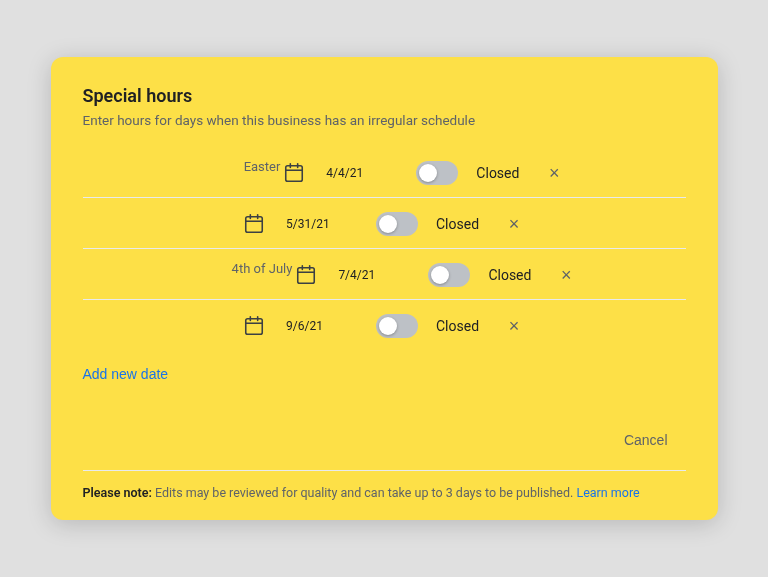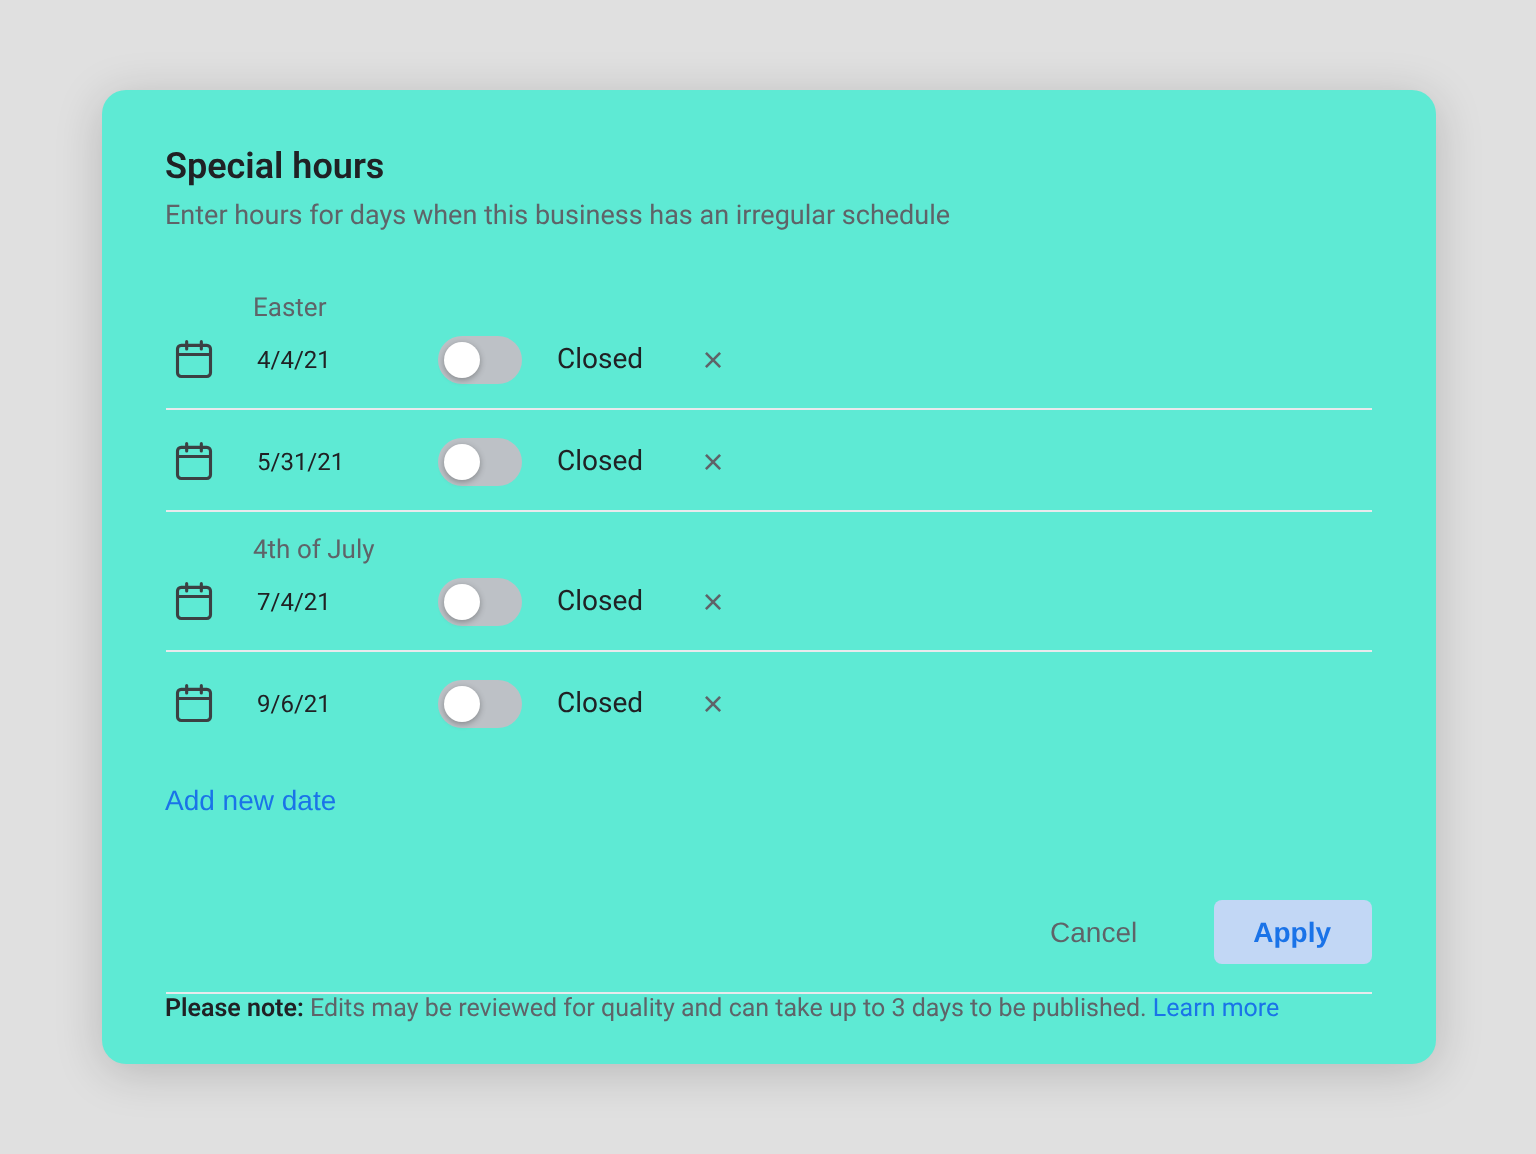"Special hours" .dialog { background: #5eead4 -> #fde047 }
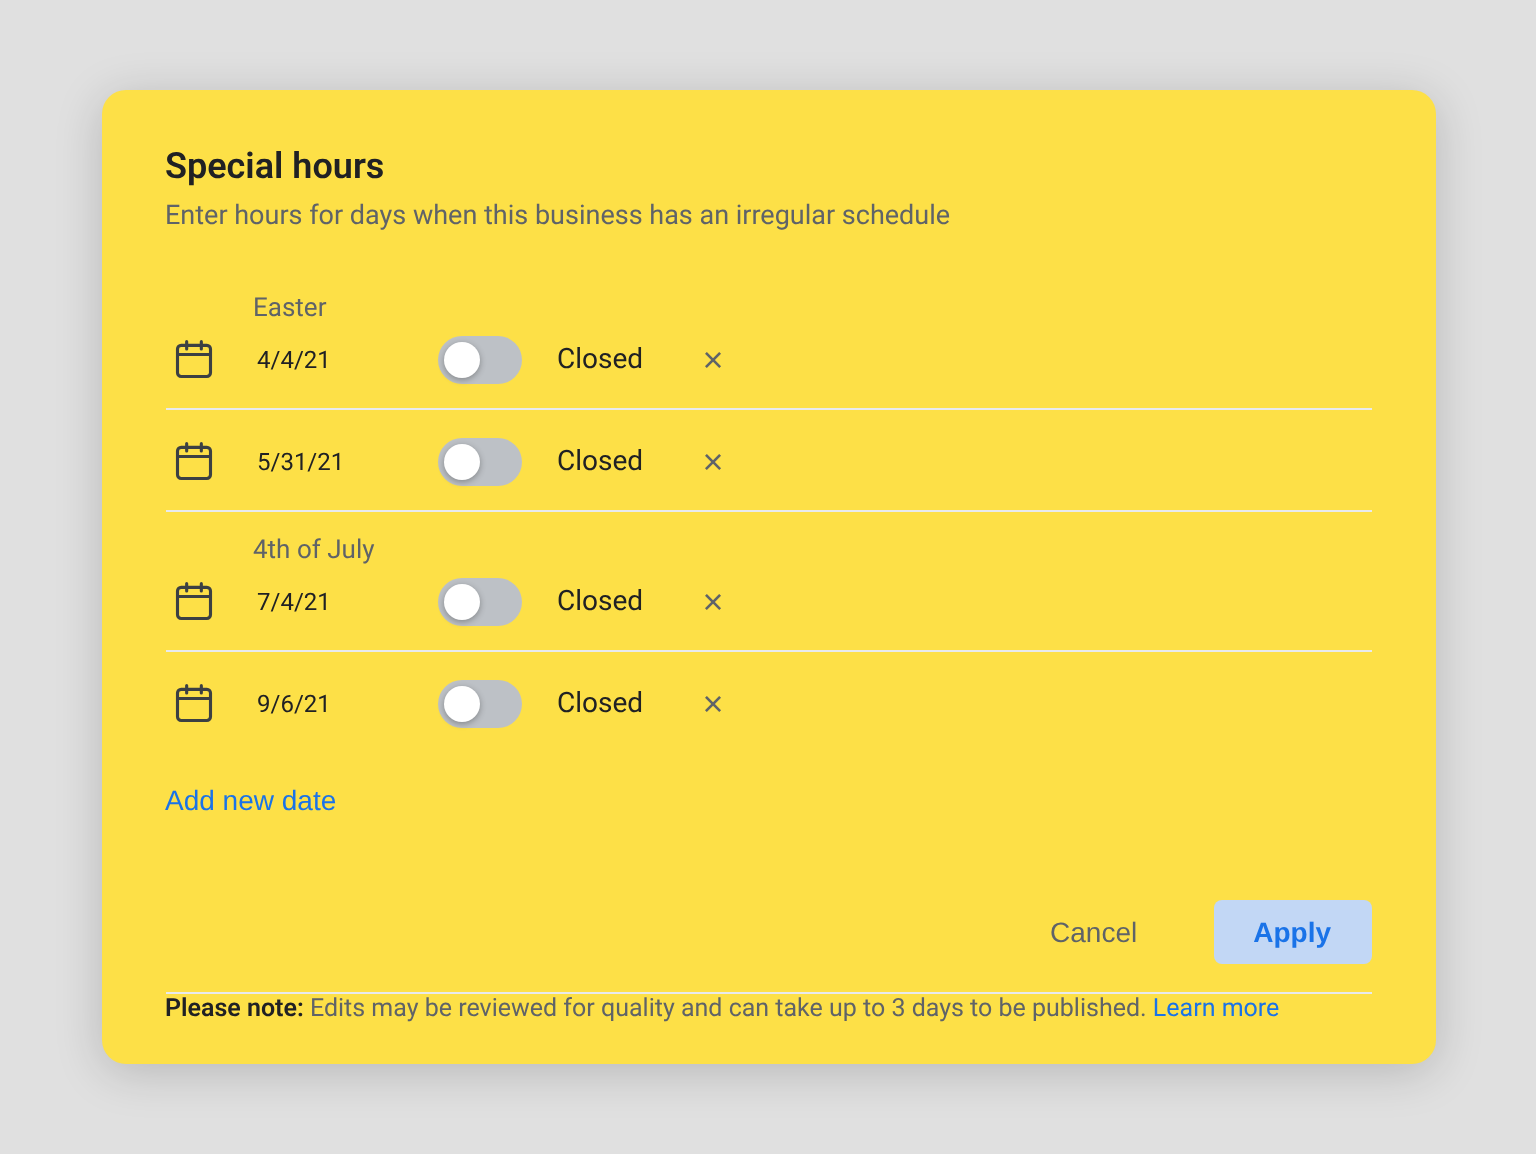"Easter" .holiday-row { flex-direction: column -> row }
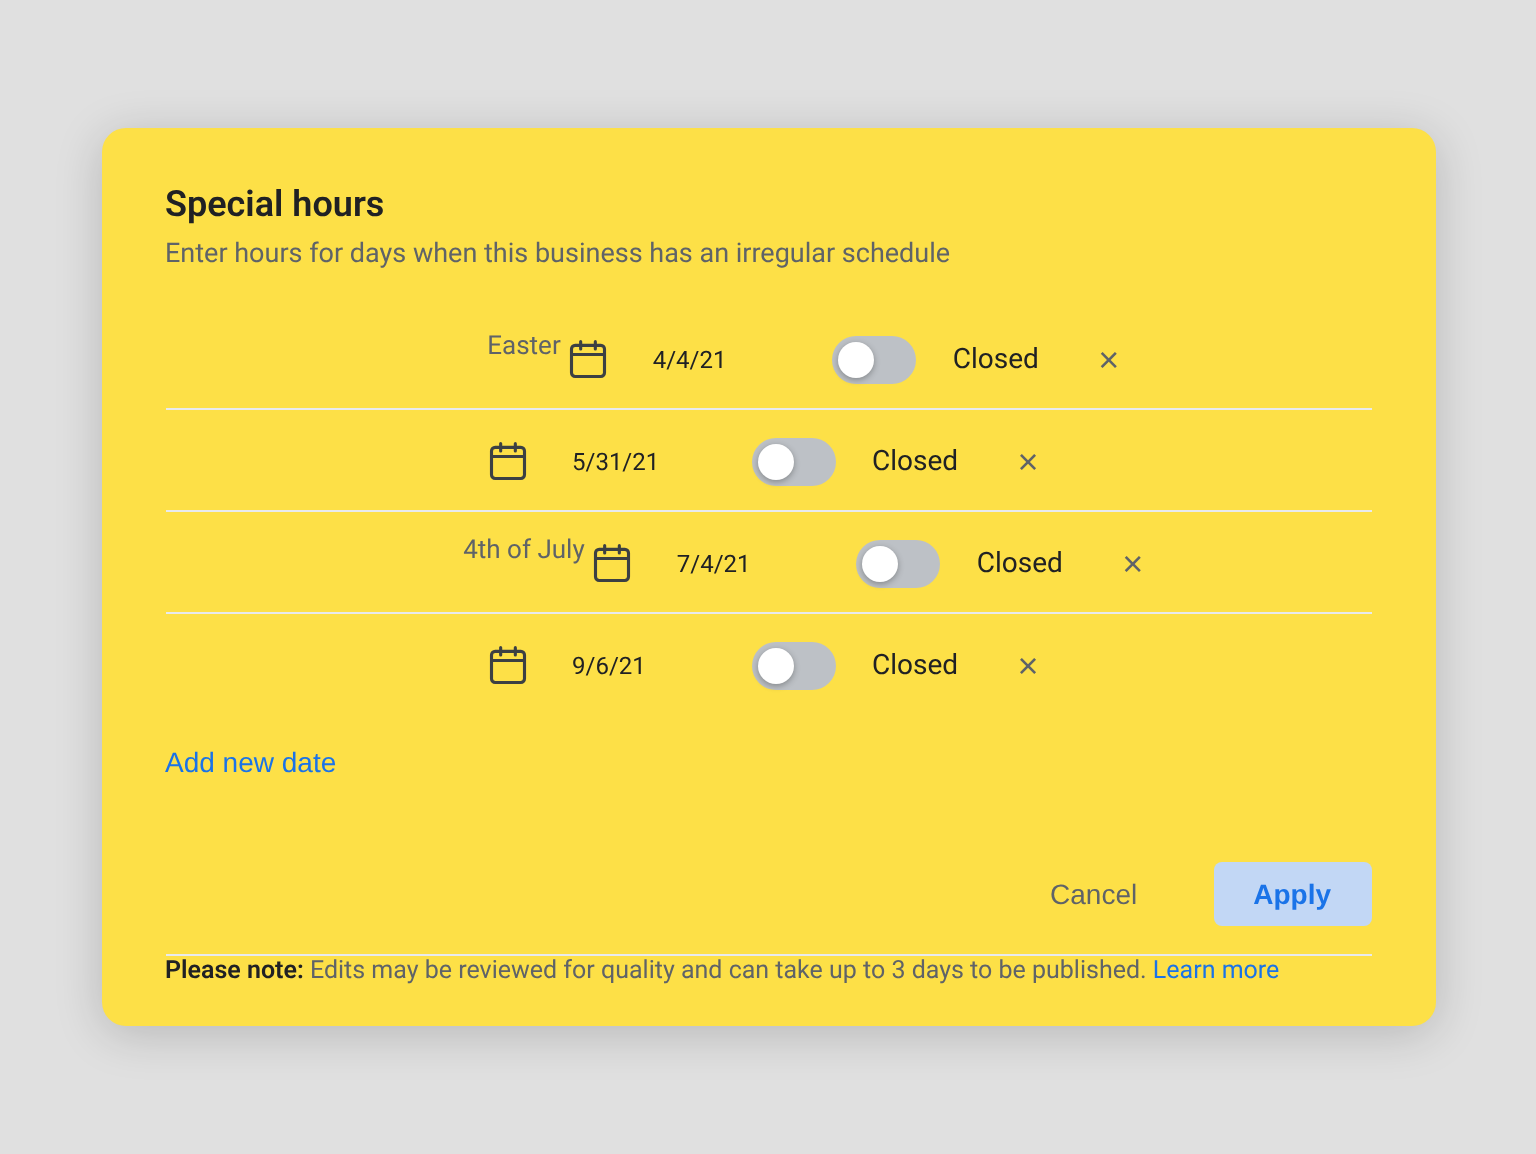"Apply" button.btn-apply { html: <button>Apply</button> -> none }
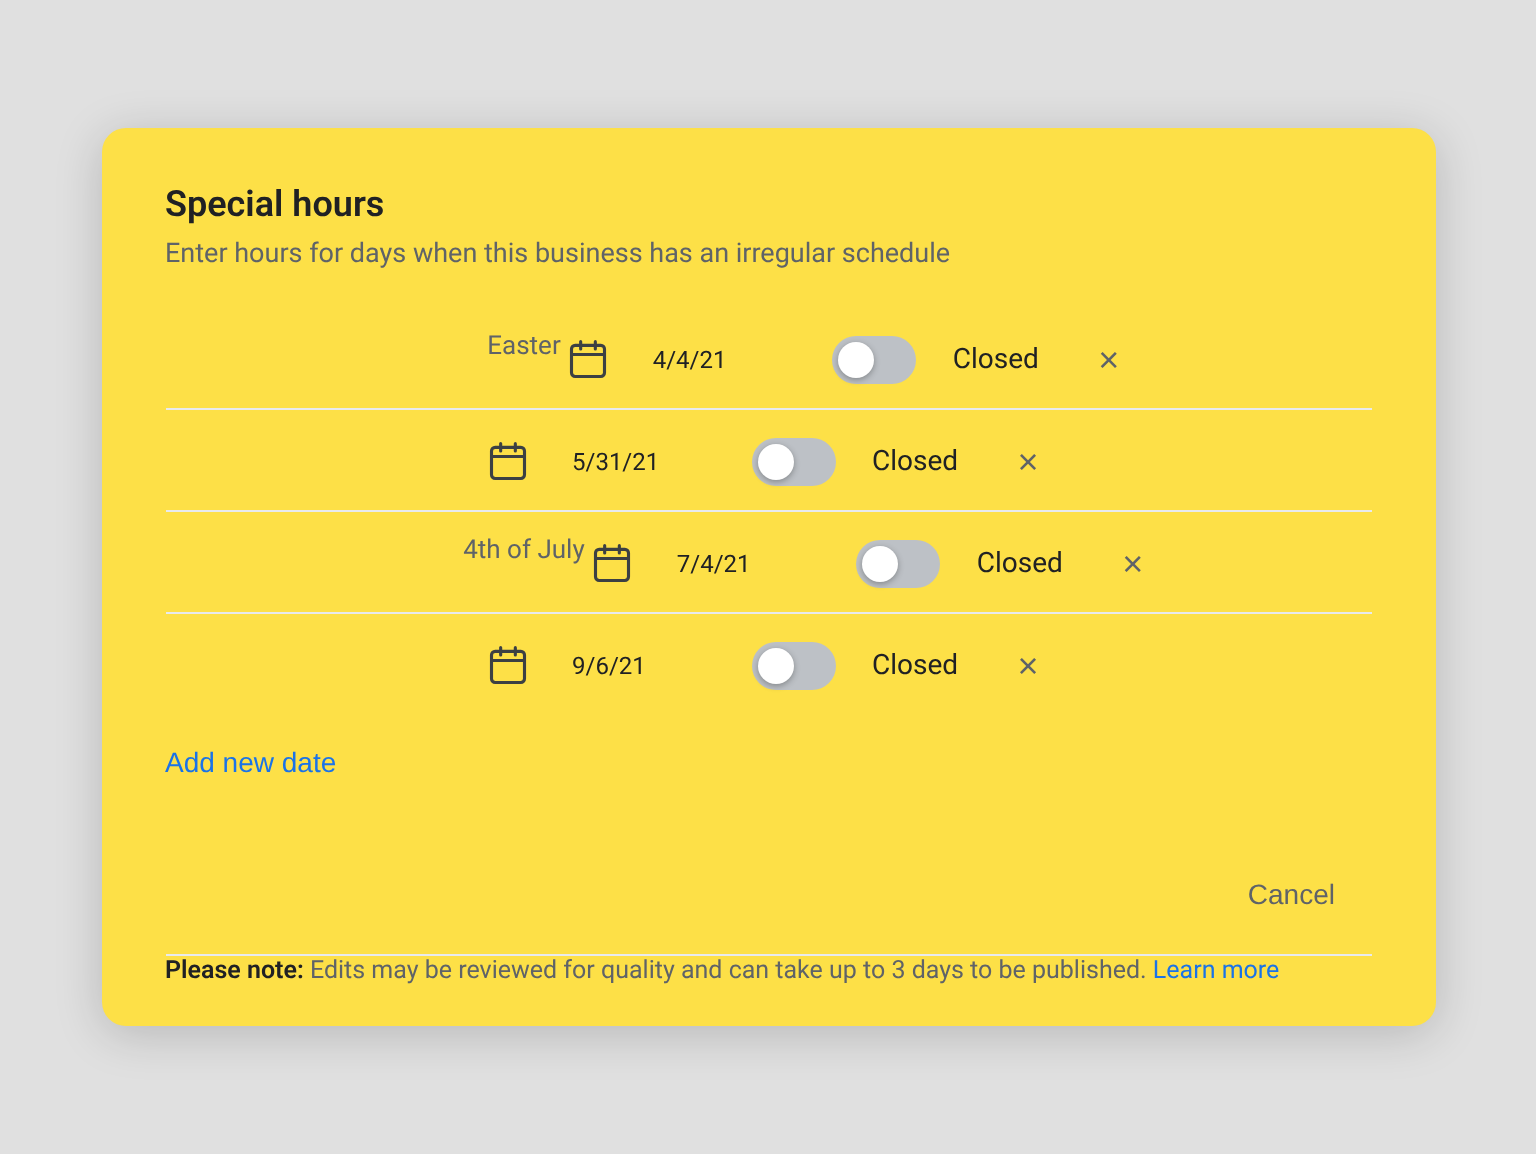"Please note: Edits may be" .note-bar { padding-top: 0 -> 14px }
